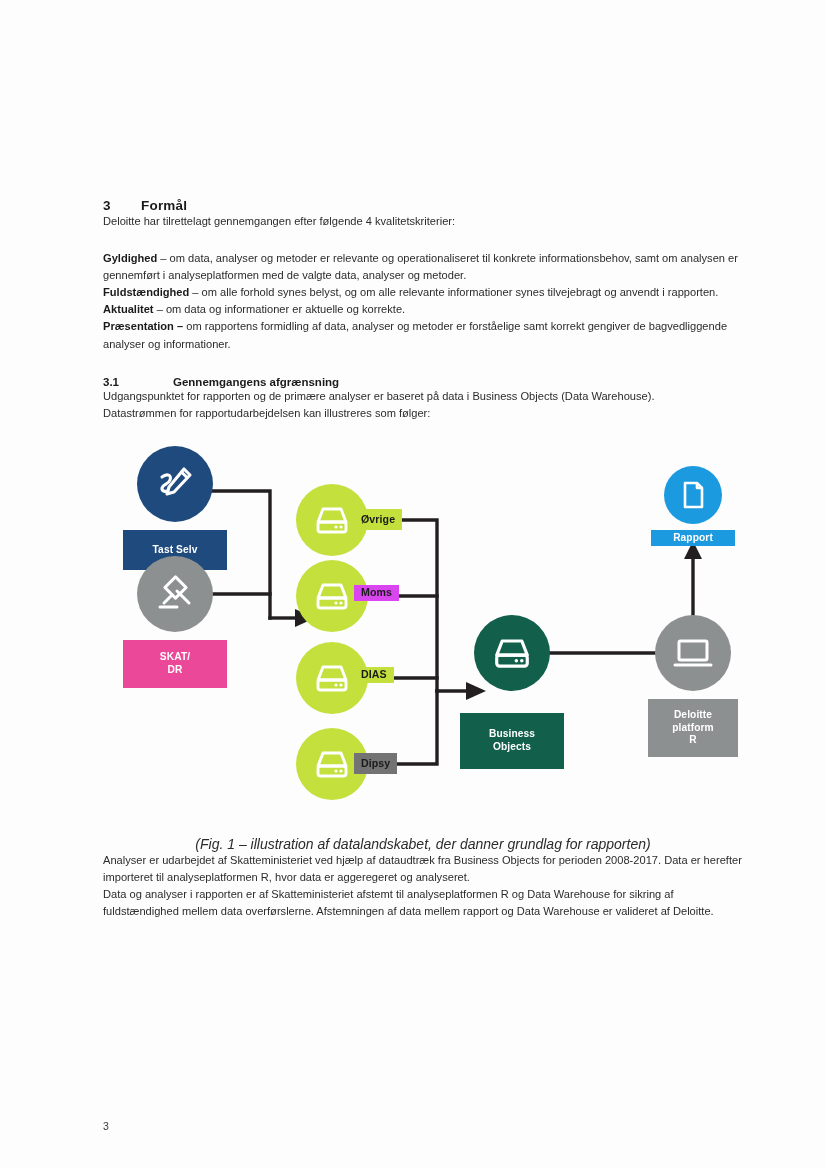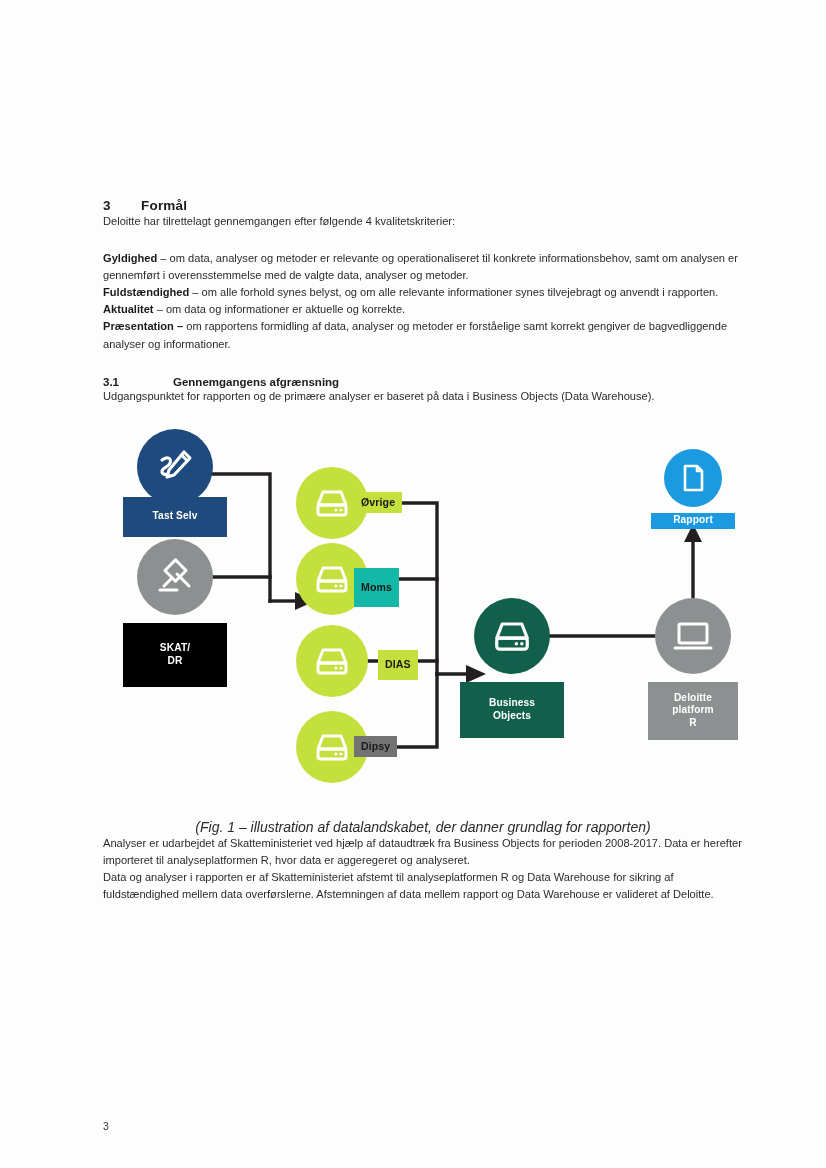"– om data, analyser og" span { text: overensstemmelse -> analyseplatformen }
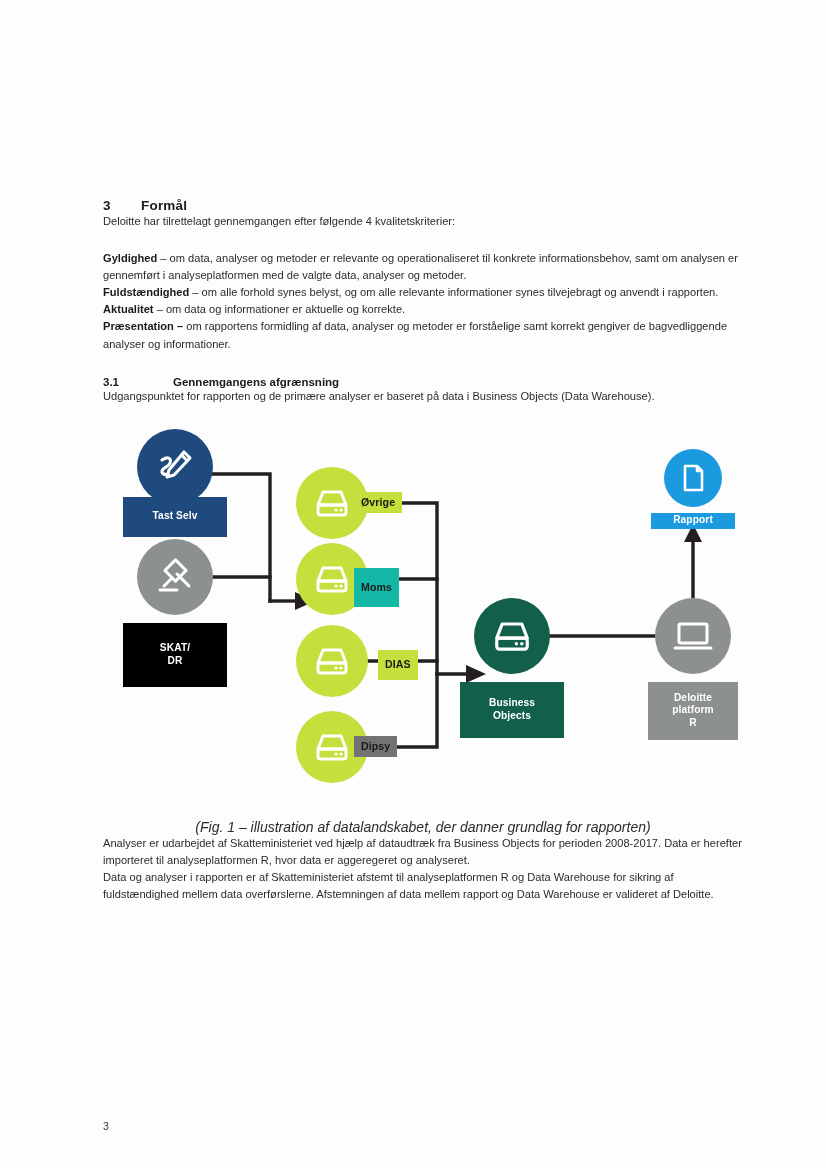"Datastrømmen for rapportudarbejdelsen" p.body { html: none -> <p>Datastrømmen for rapportudarbejdelsen kan illustreres som følger:</p> }
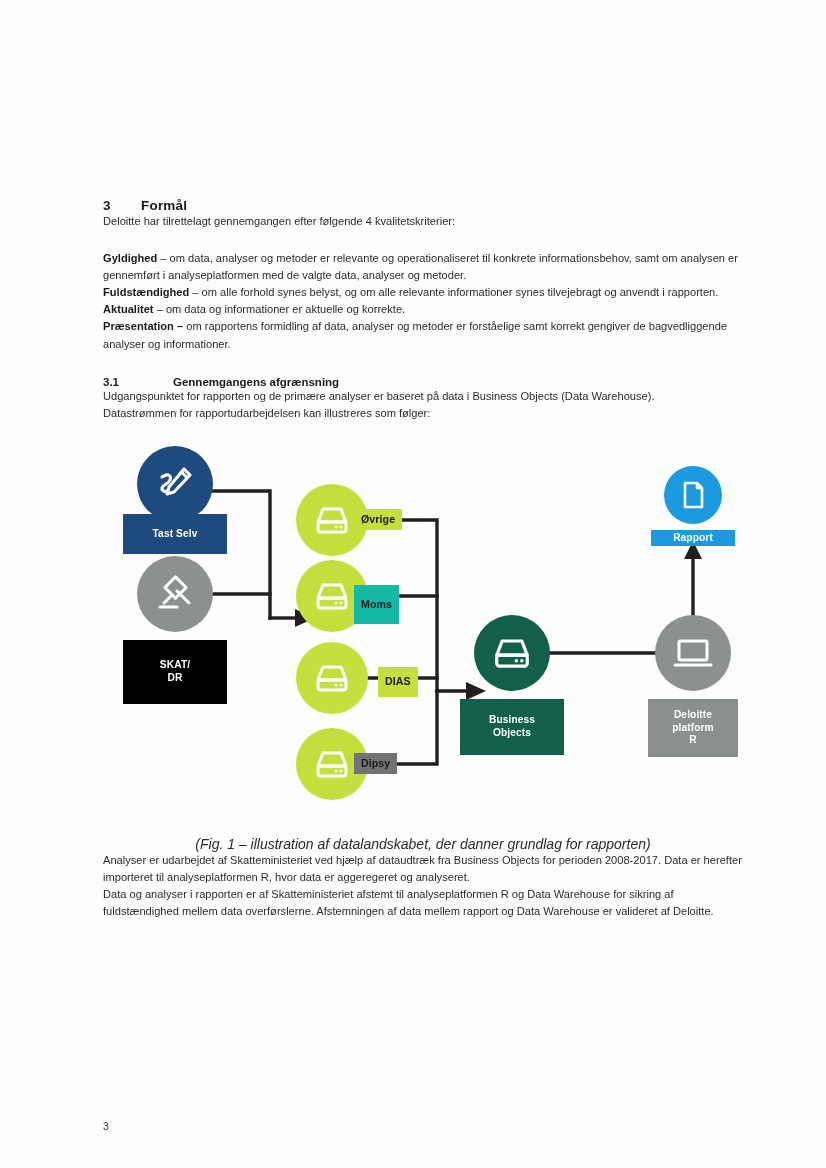"Tast Selv" div.chip { top: 68px -> 84px }
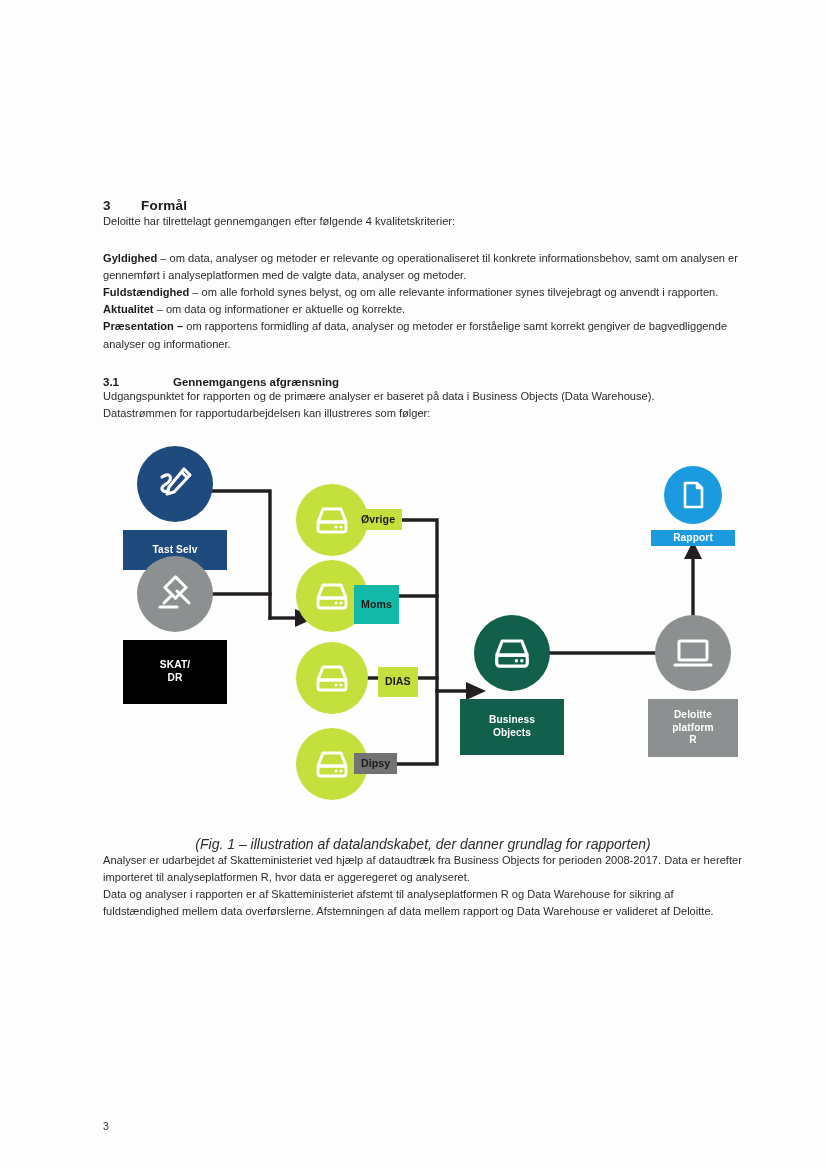"Moms" div.tag { background: #14b8a6 -> #d946ef; height: 39px -> 16px }
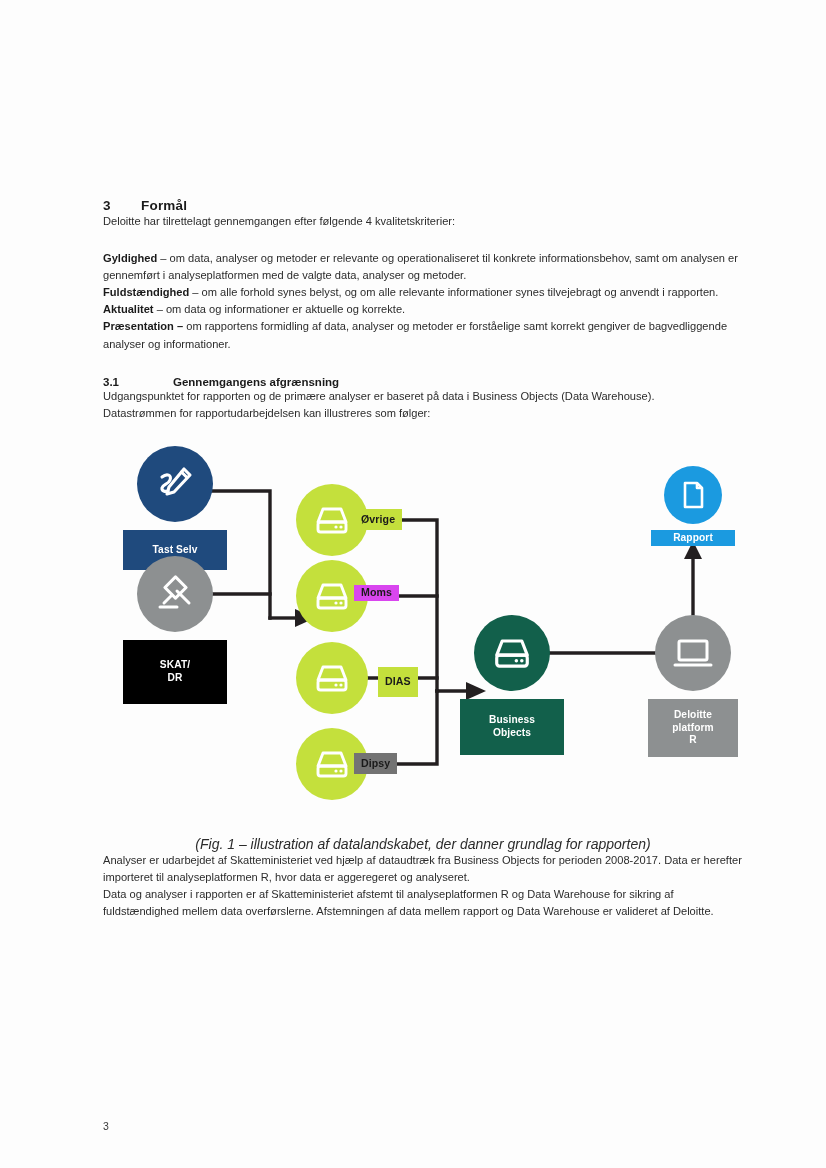"SKAT/" div.chip { background: #000000 -> #ec4899; height: 64px -> 48px }
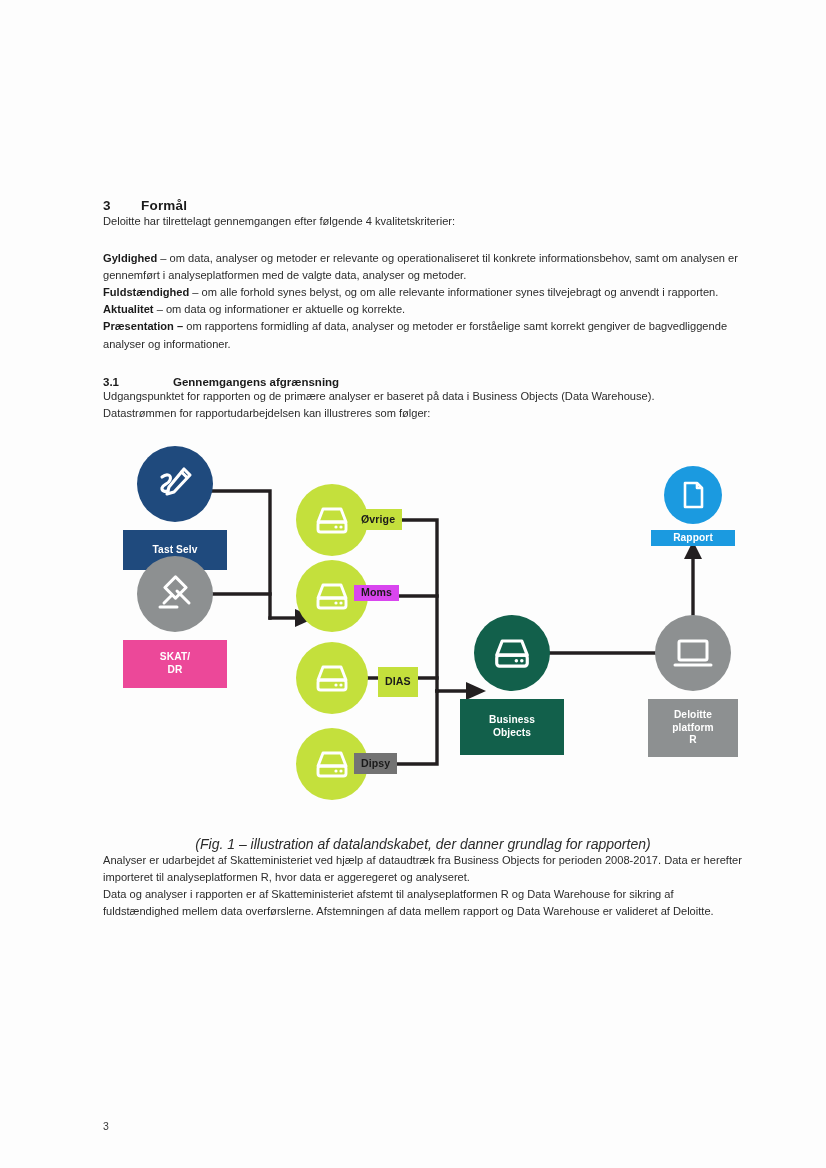"DIAS" div.tag { height: 30px -> 16px; margin-left: 24px -> none }
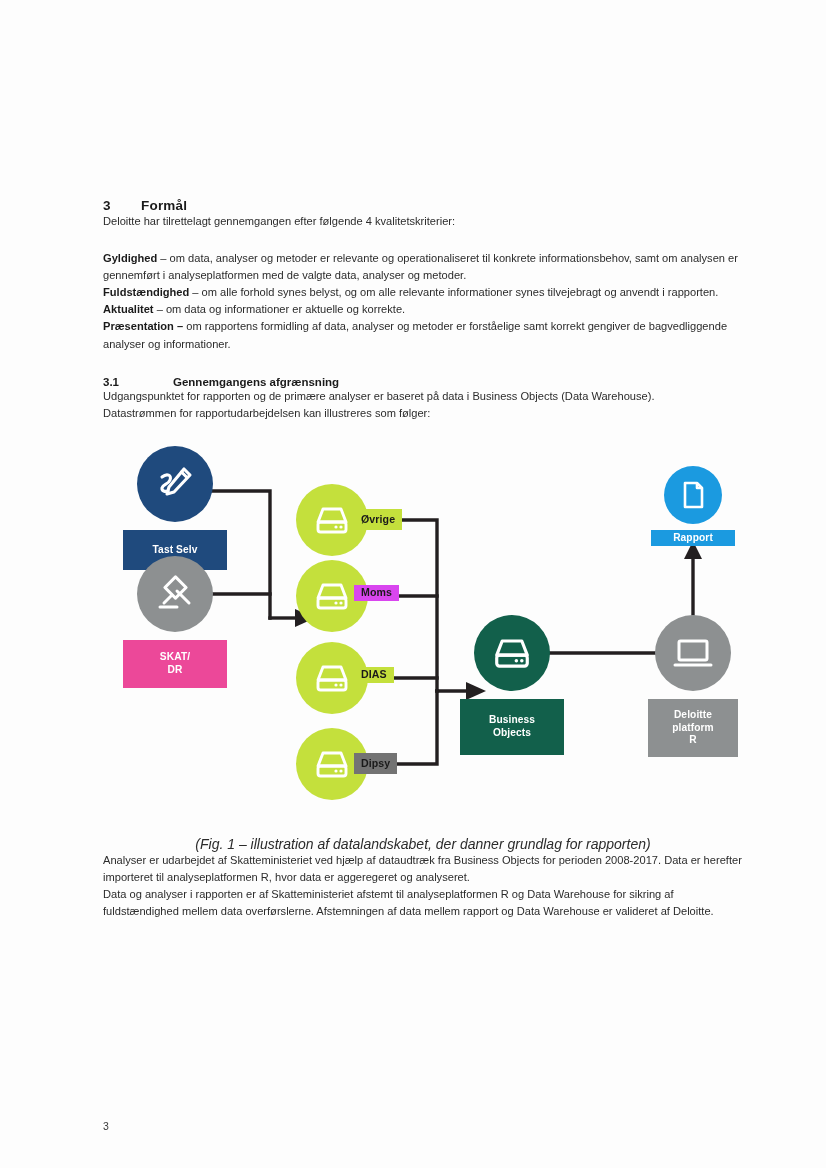"Business" div.chip { top: 253px -> 267px }
